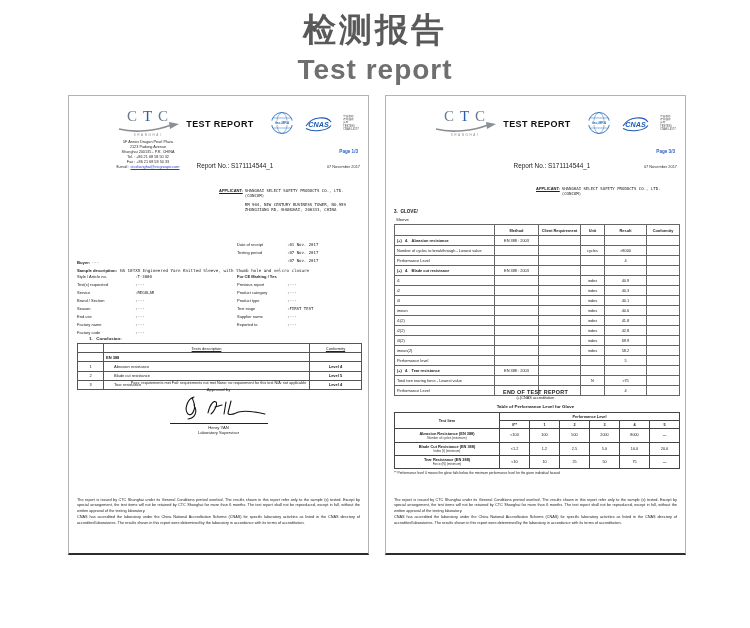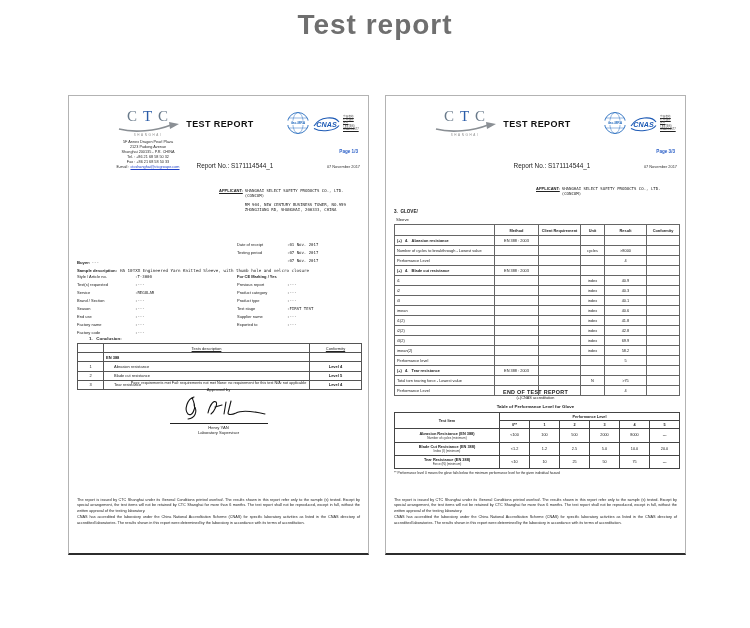"检测报告" div.title-cn { html: none -> <div>检测报告</div> }
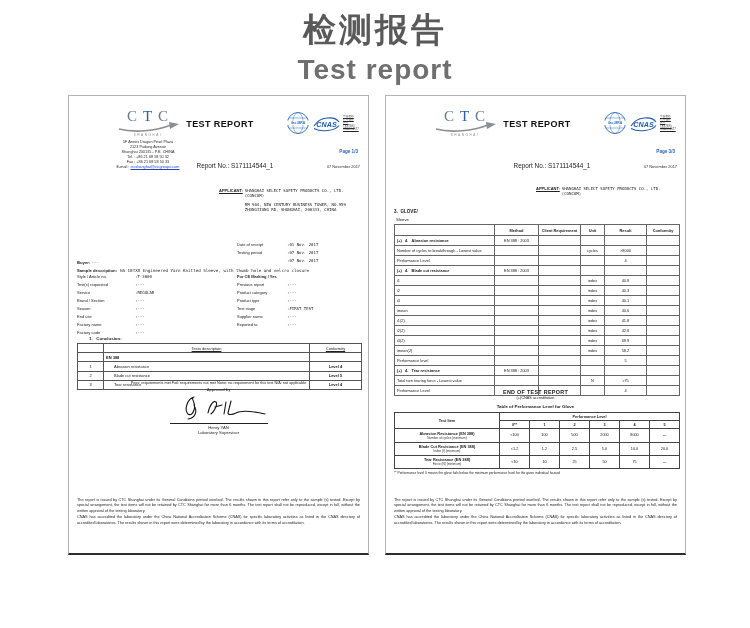"CNAS" .marks { gap: 2px -> 10px; text-decoration: underline -> none }
